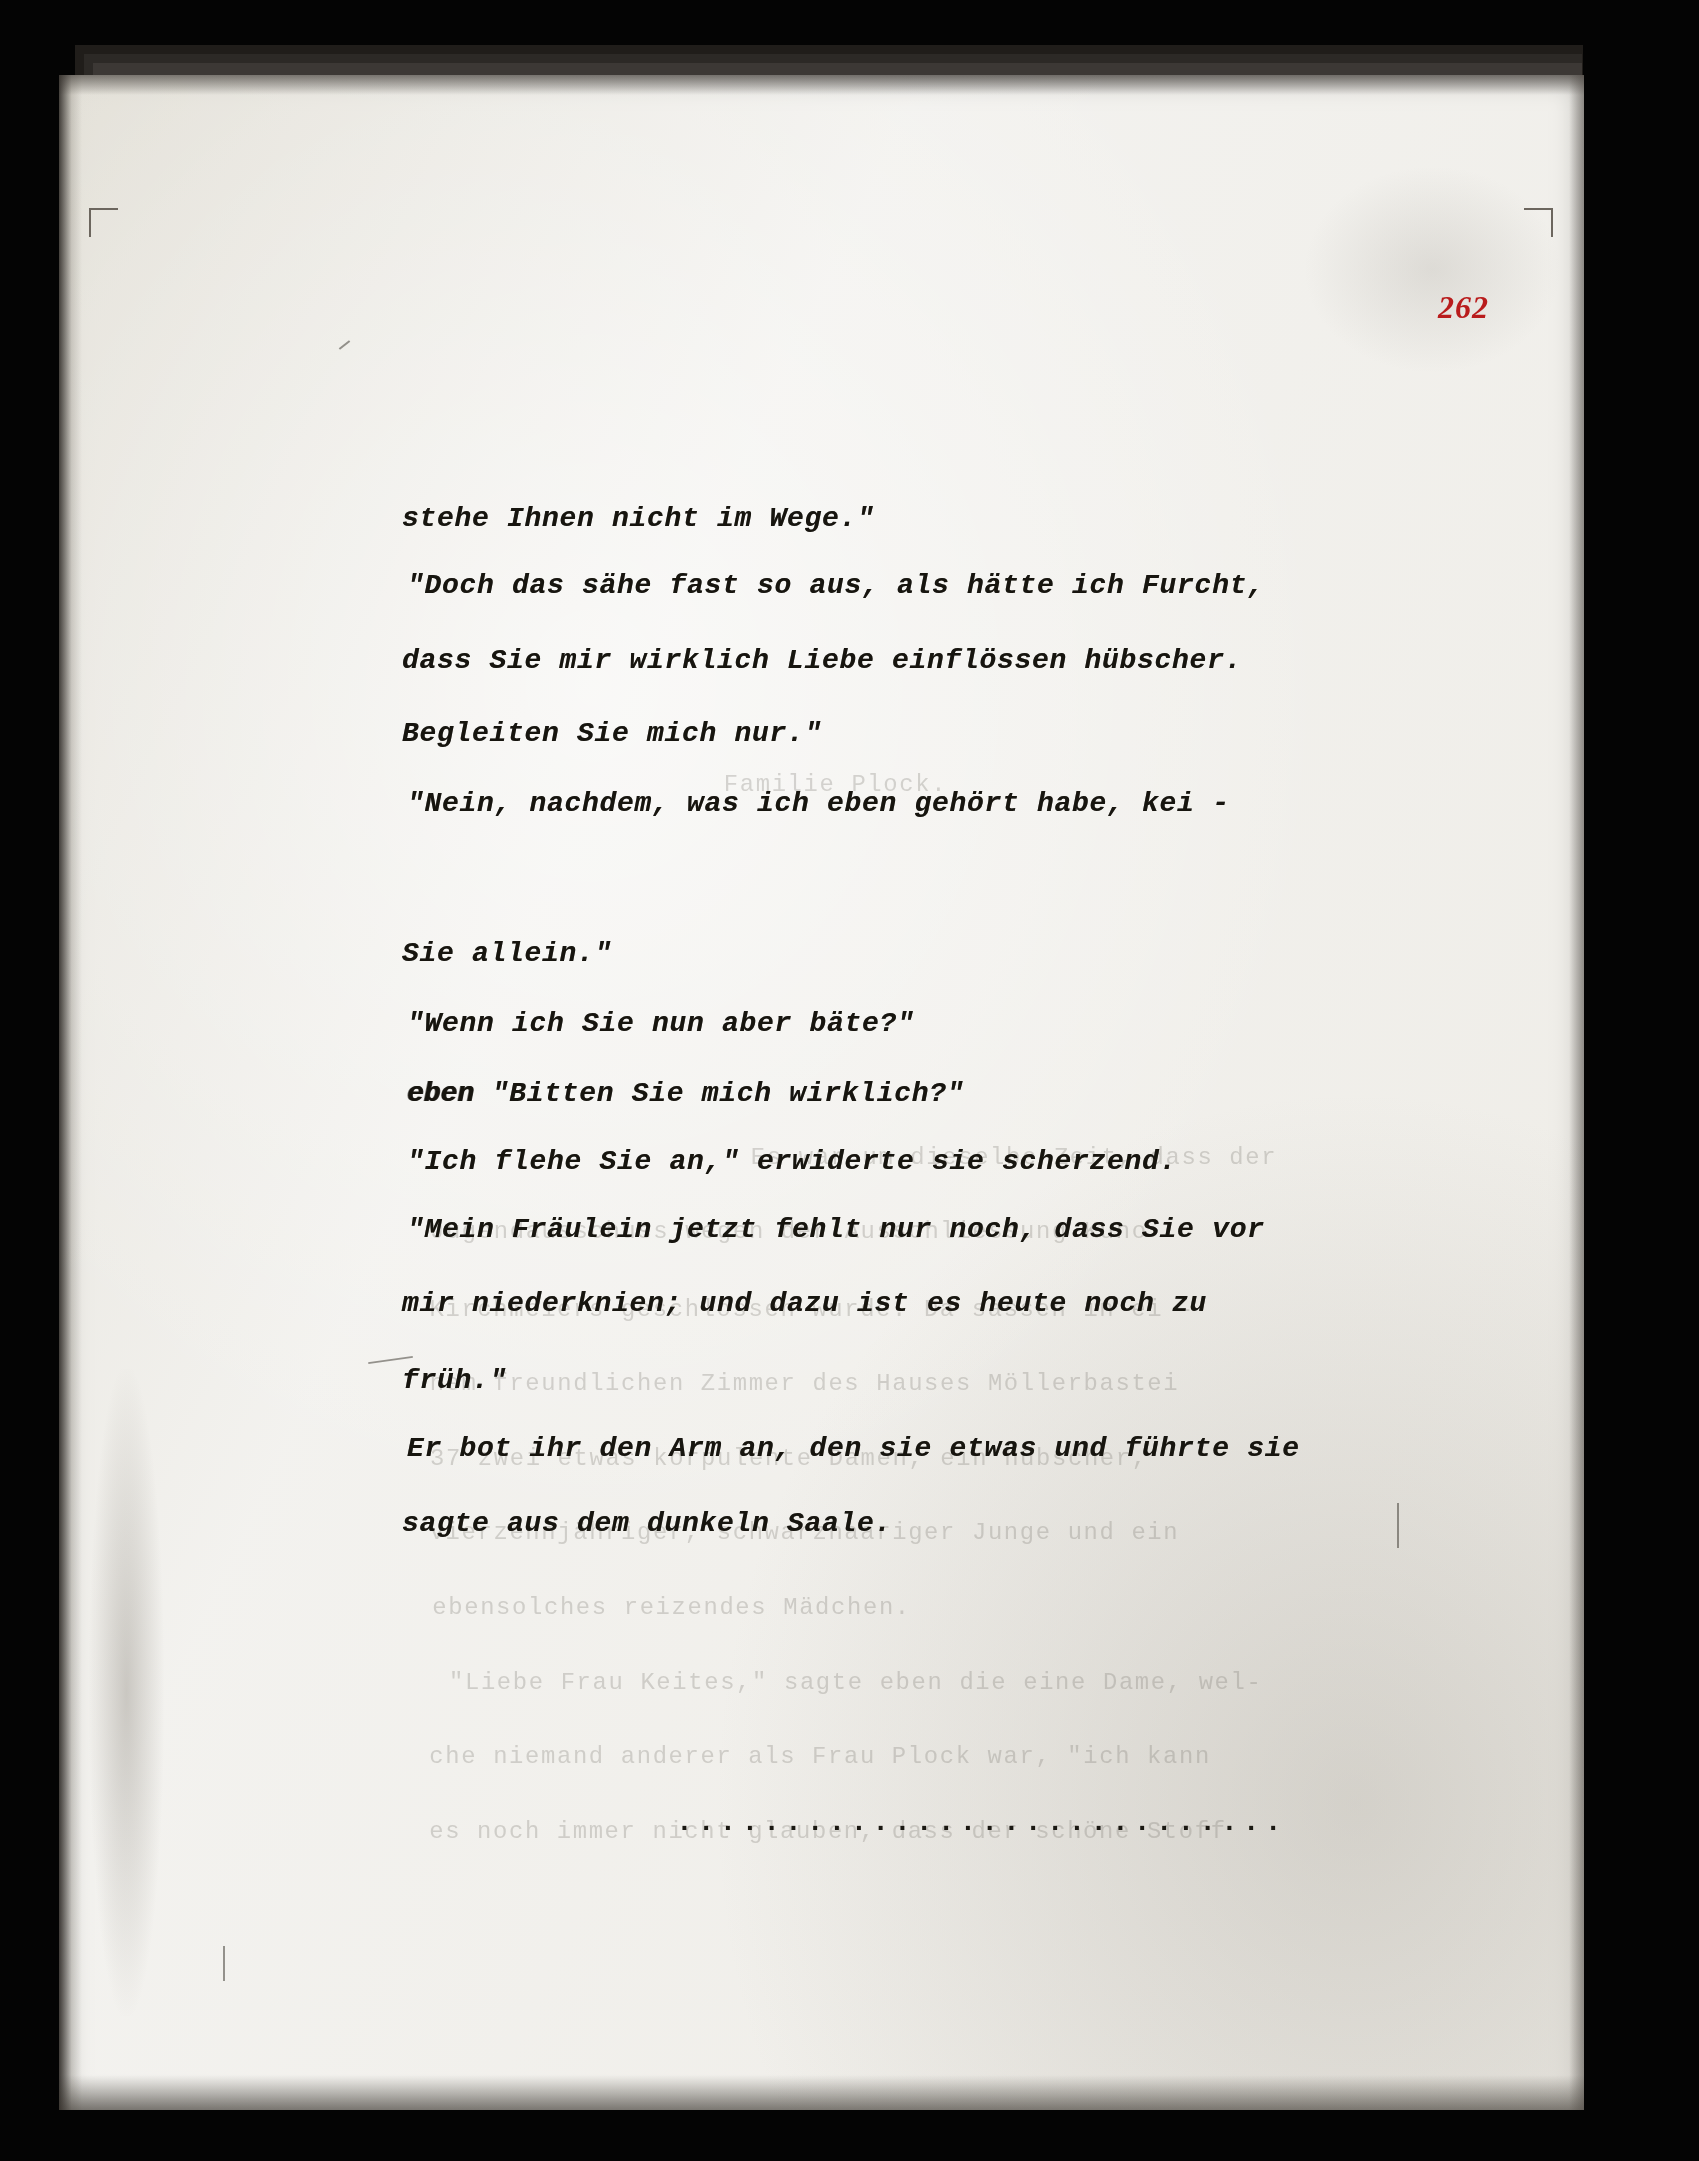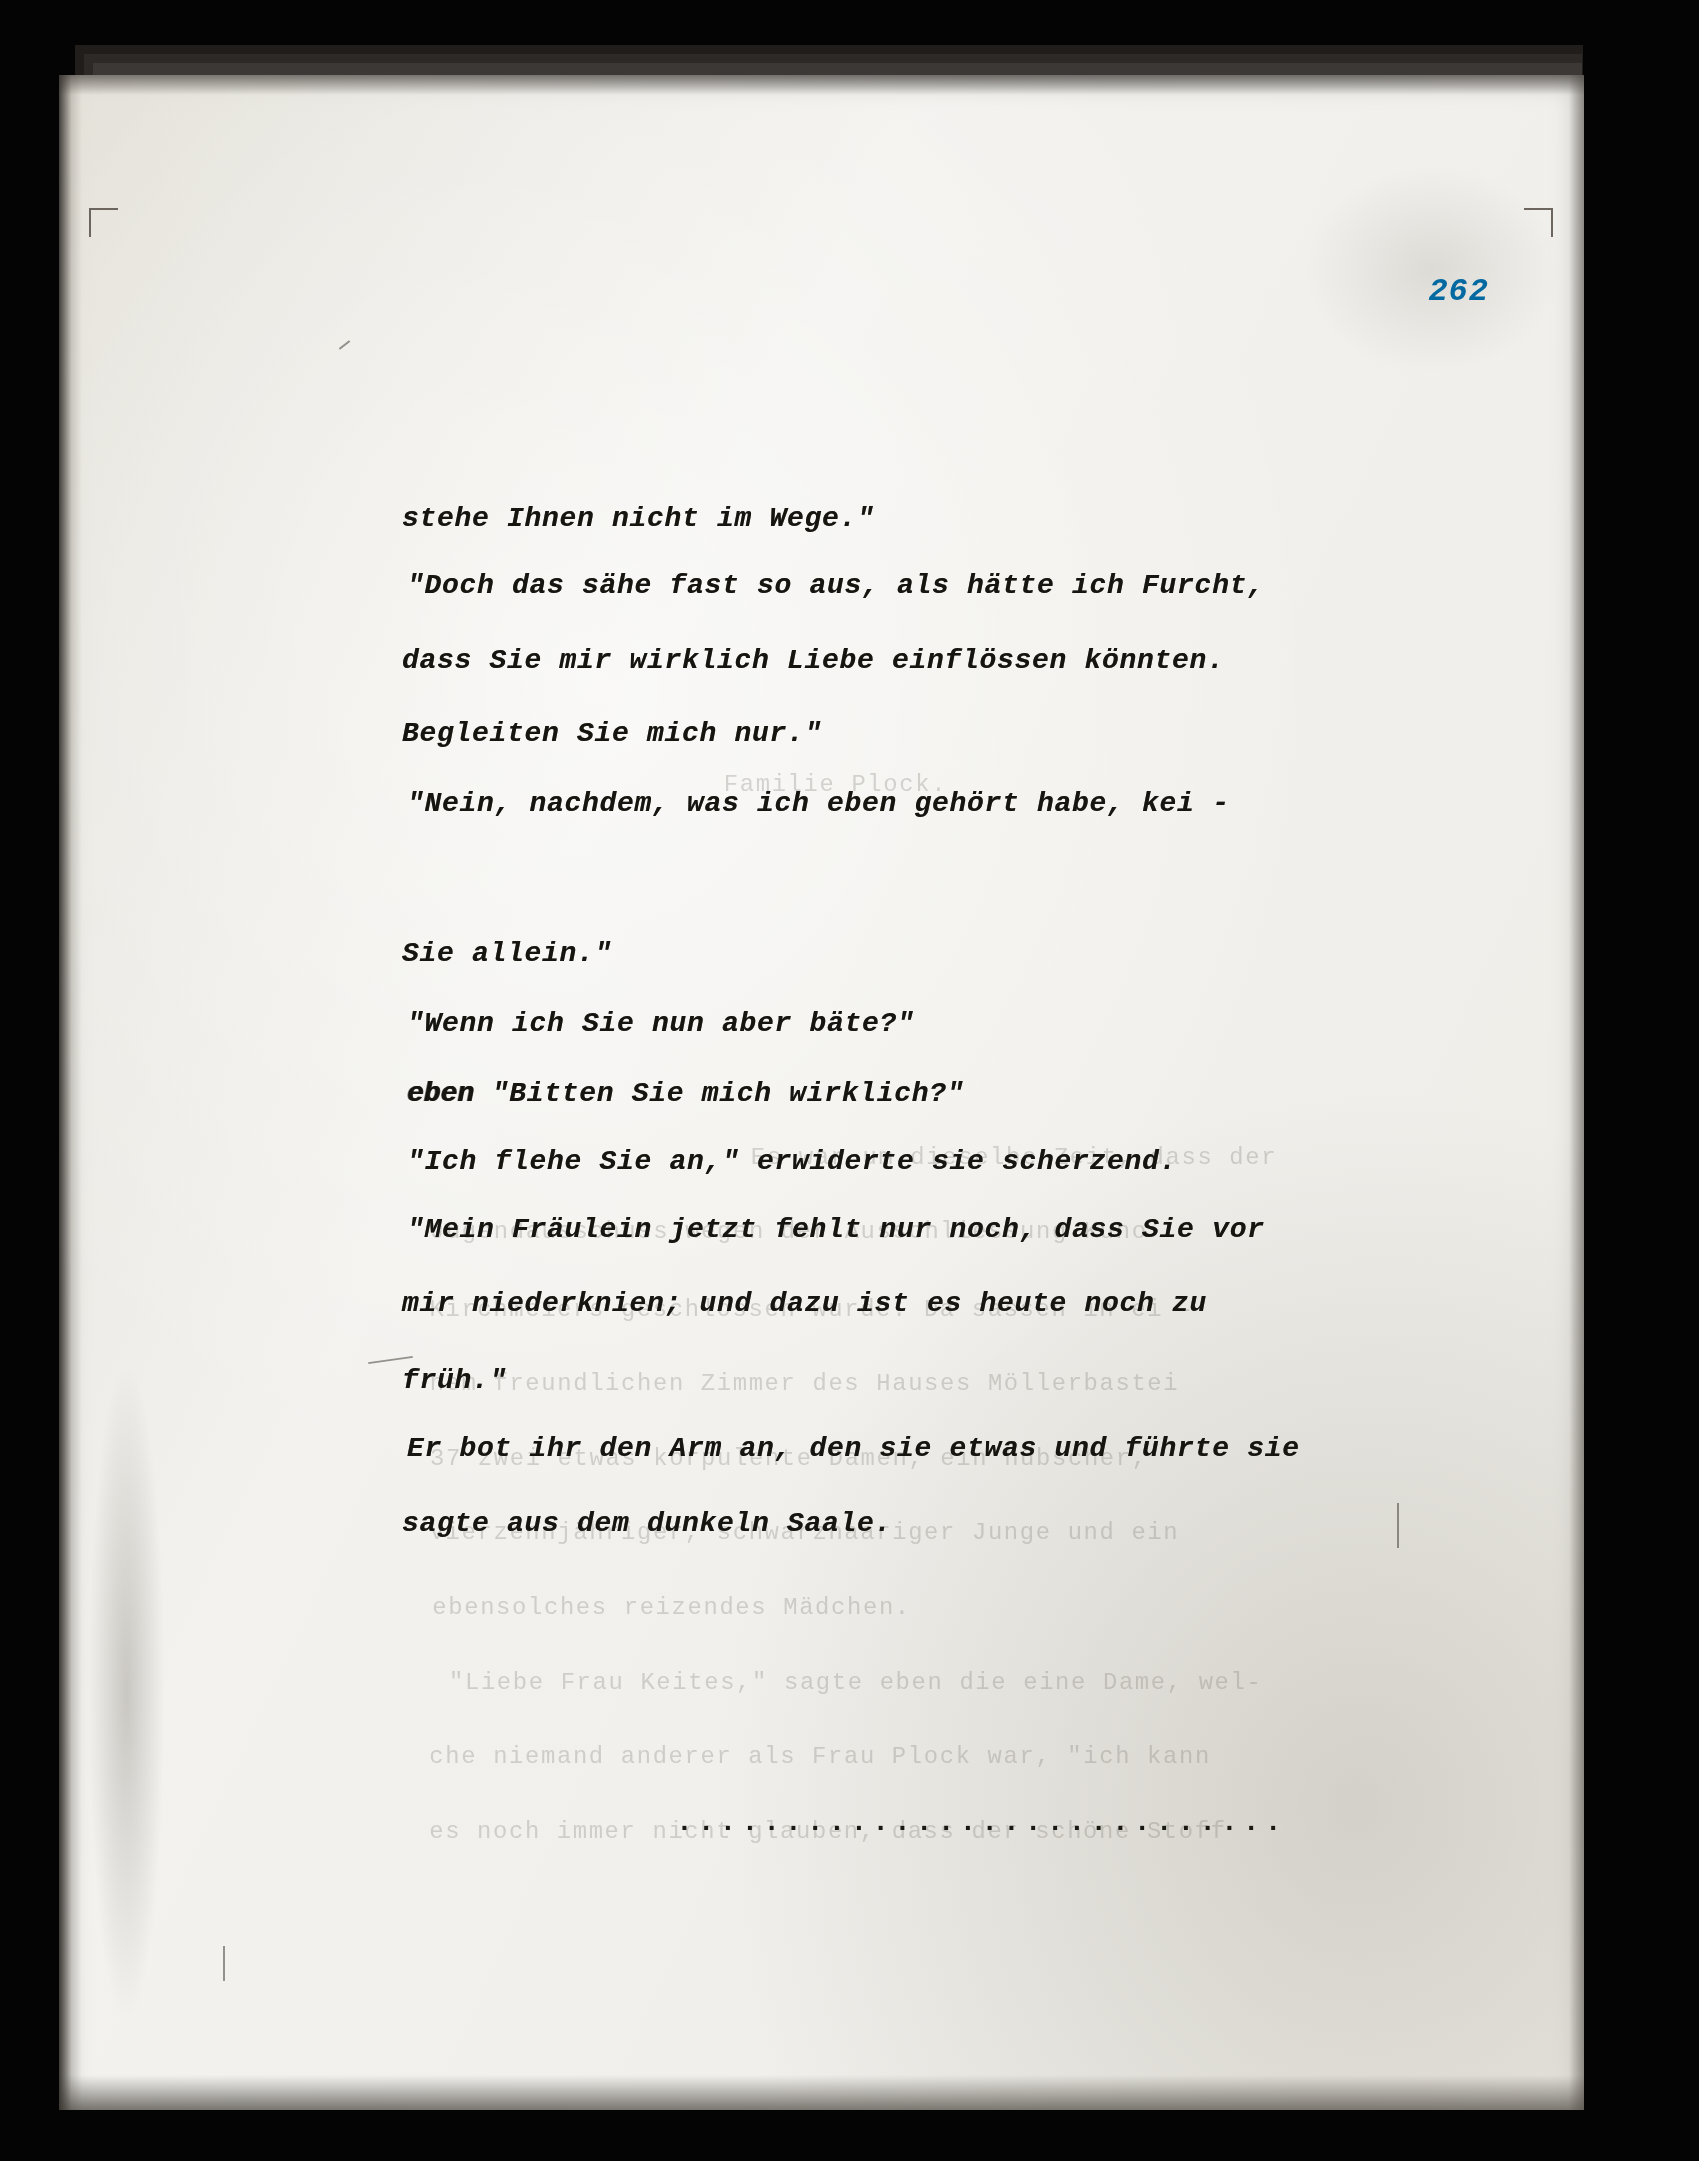"262" #page-number { color: #0369a1 -> #b91c1c; font-family: Liberation Mono, monospace -> Liberation Serif, serif; top: 198px -> 214px }
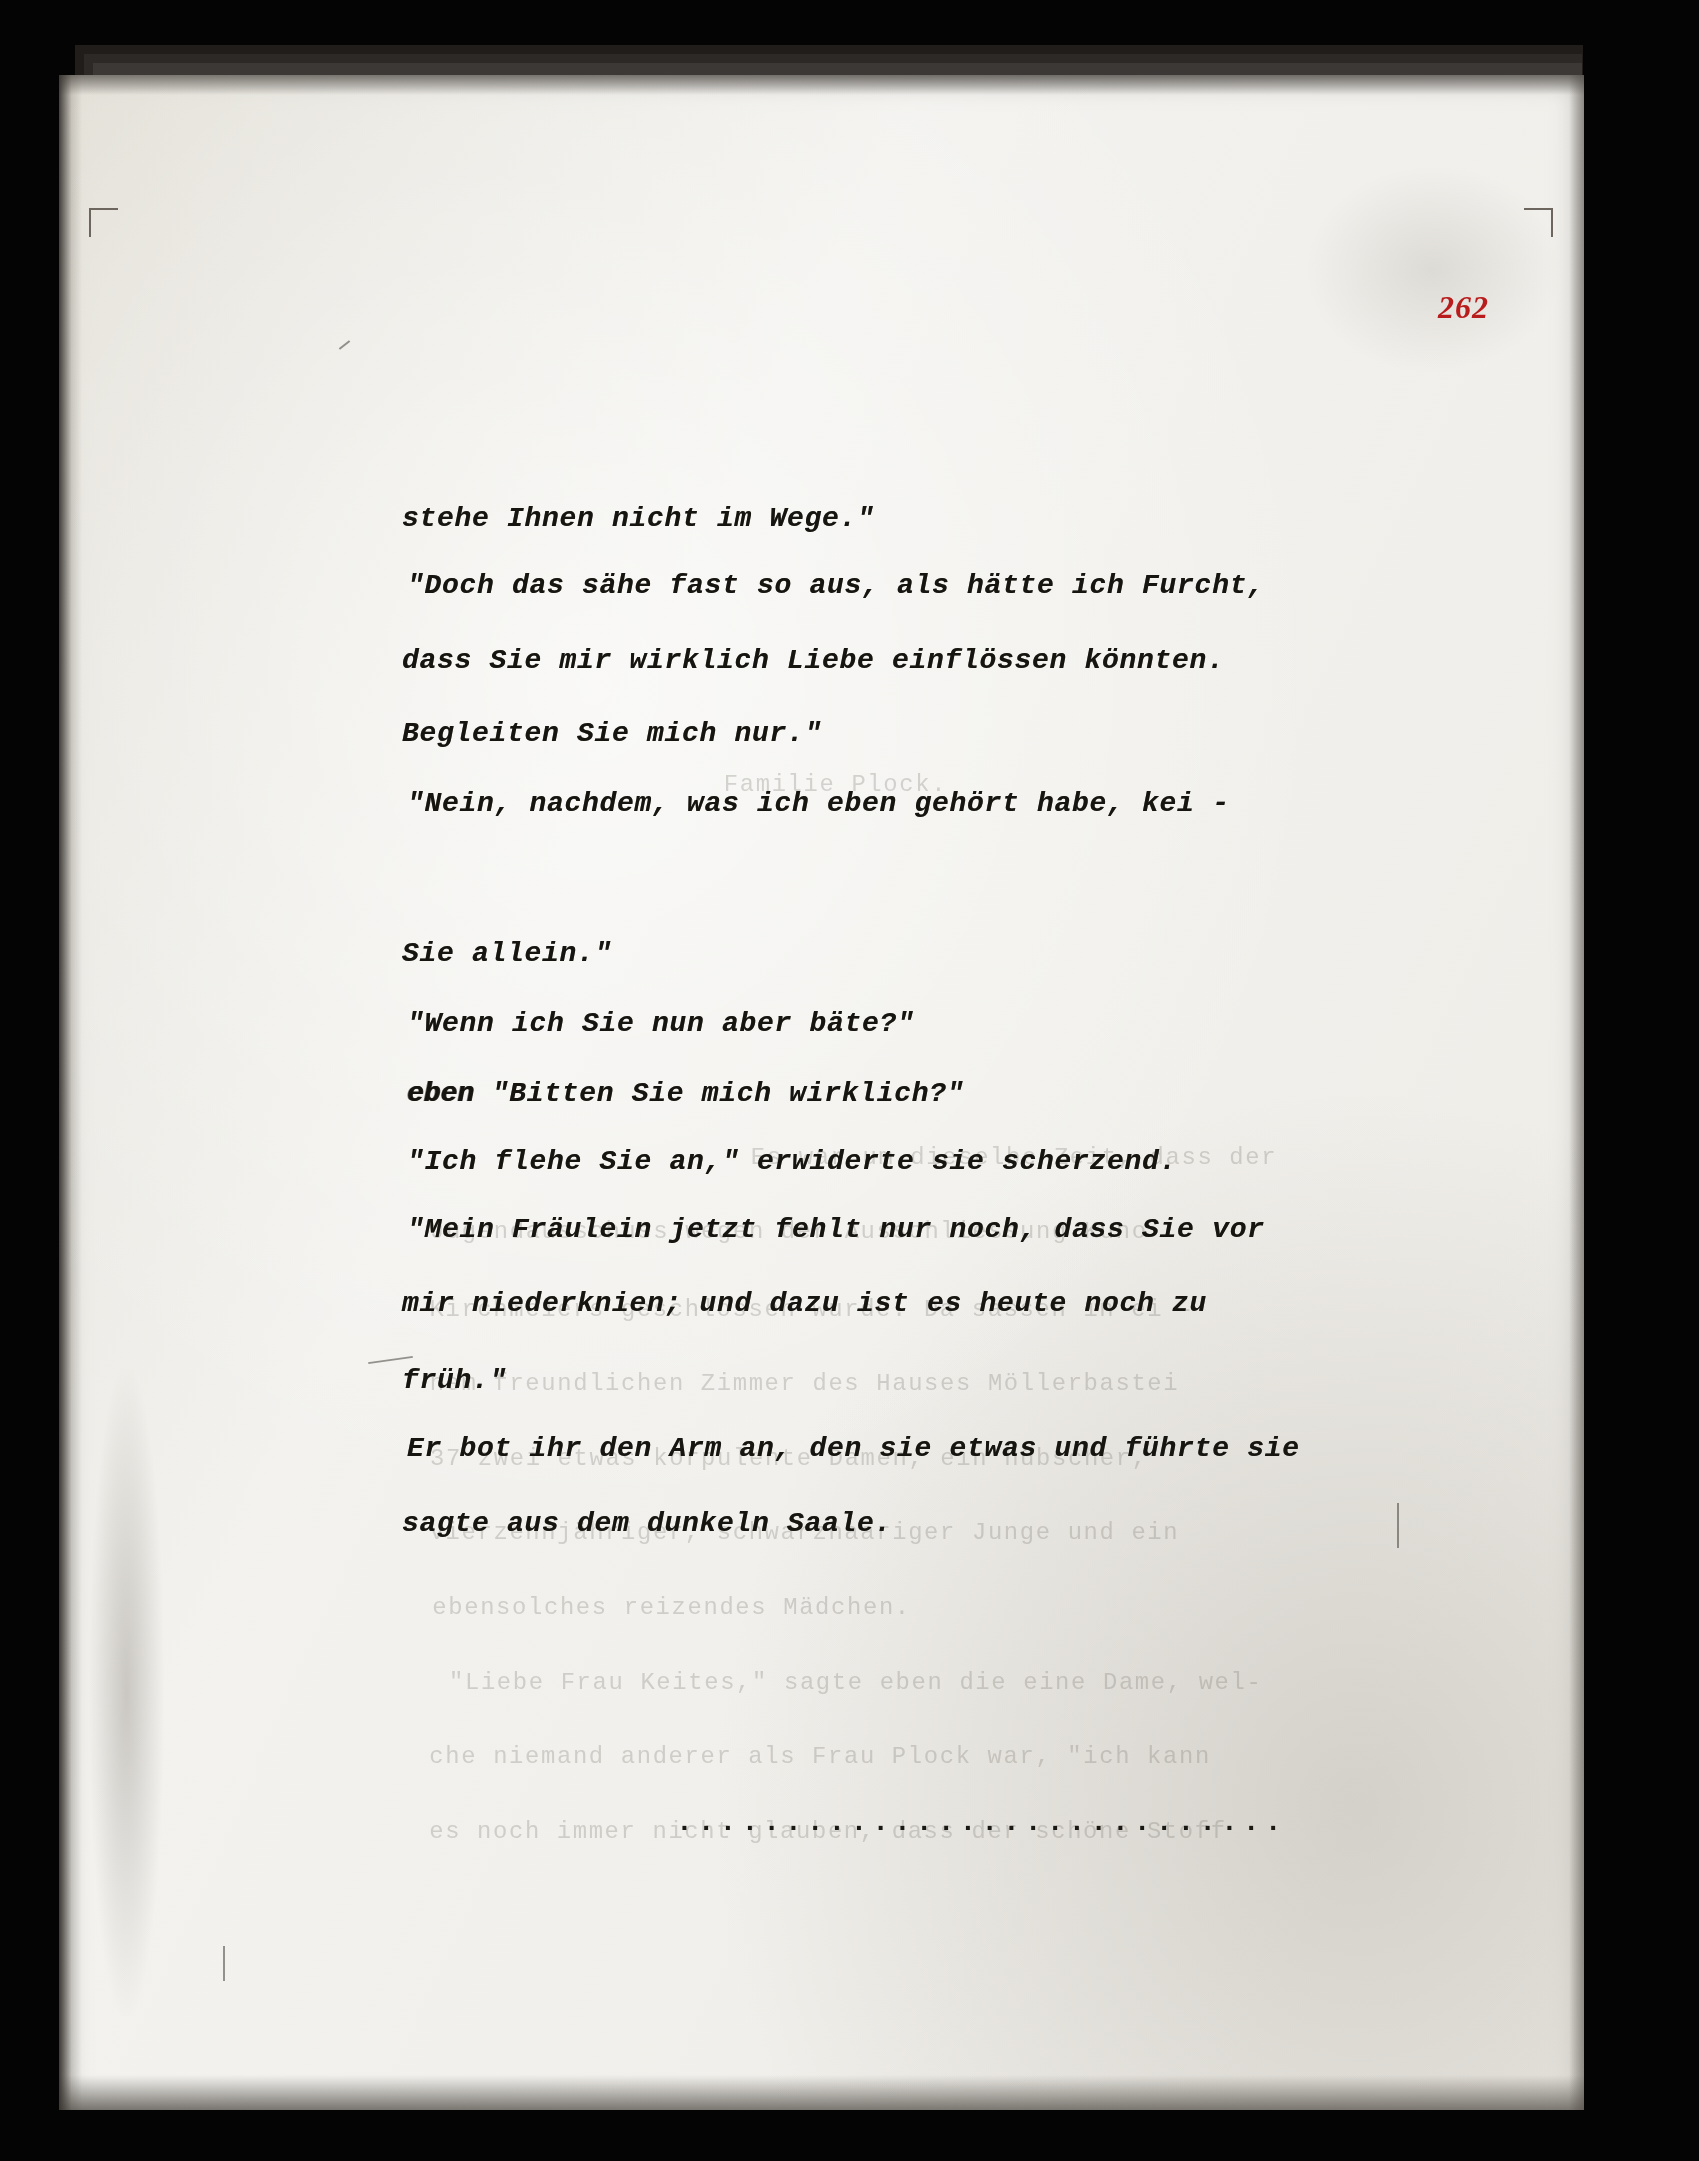"dass Sie mir wirklich Liebe" div.tline { text: könnten -> hübscher }
